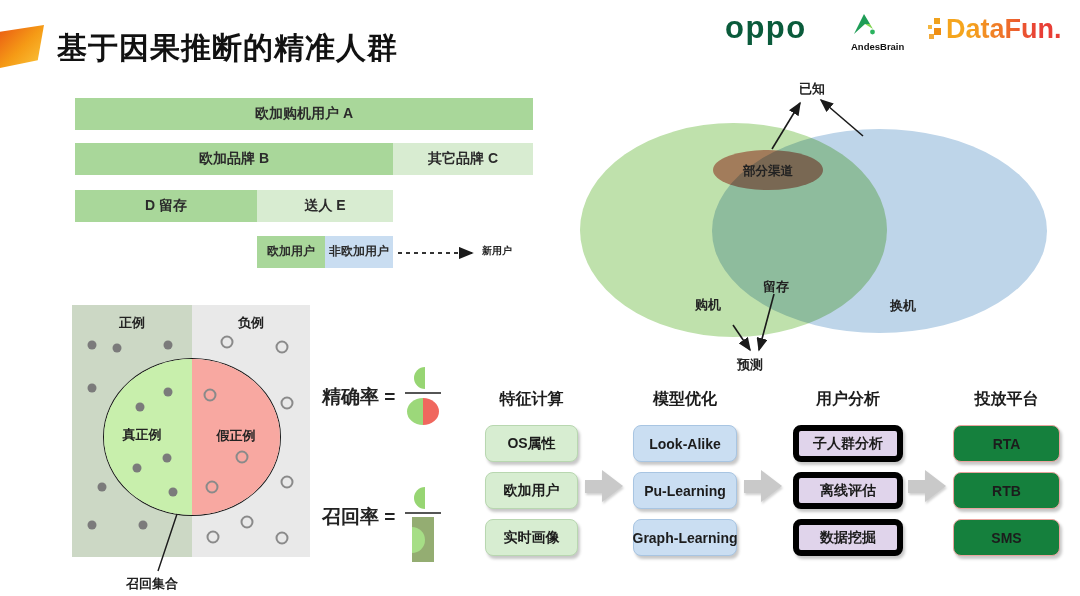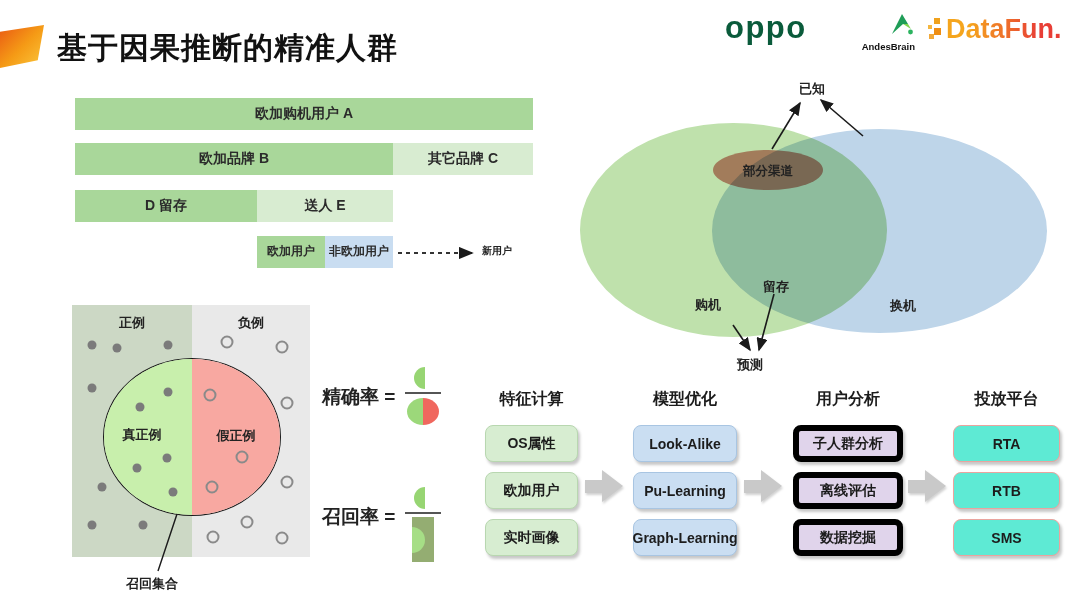"AndesBrain" .andes { text-align: right -> left }
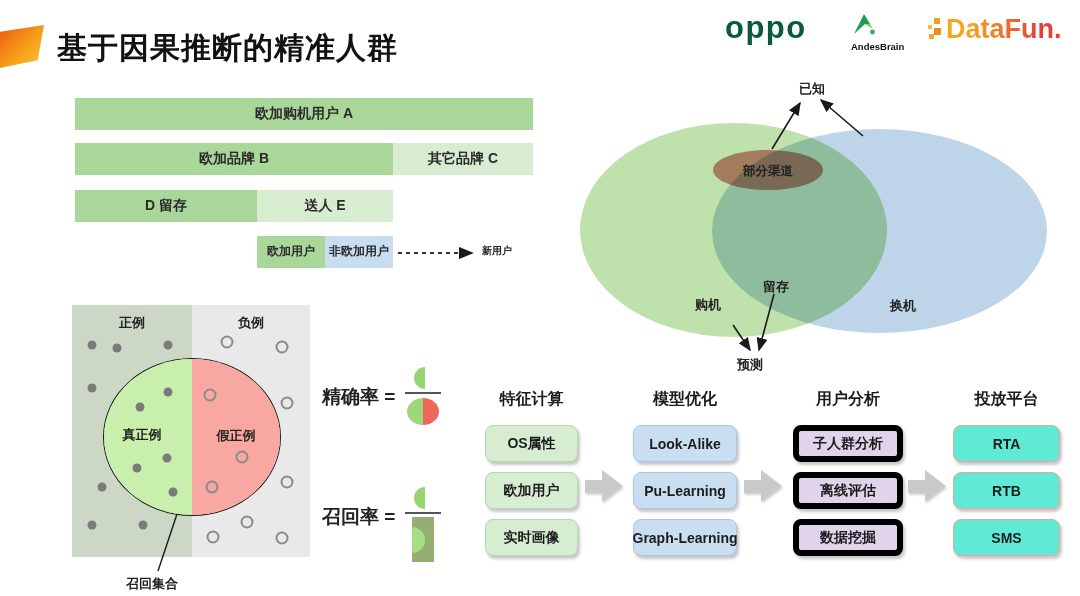"RTA" .pb-pink { background: #5eead4 -> #15803d }
